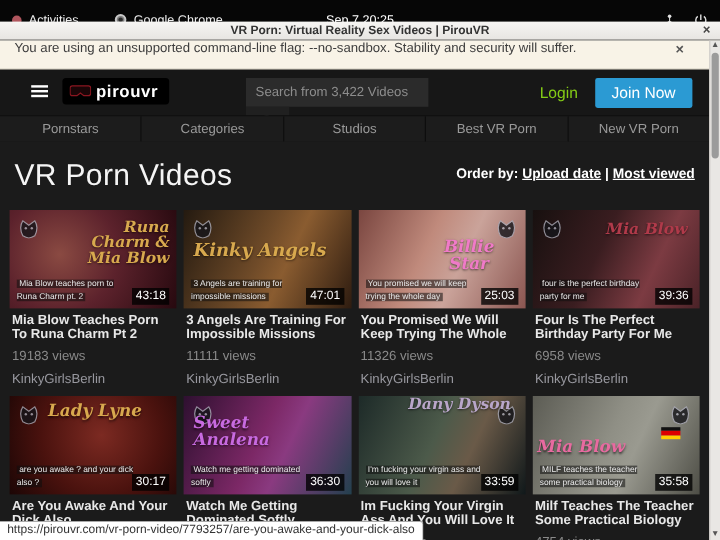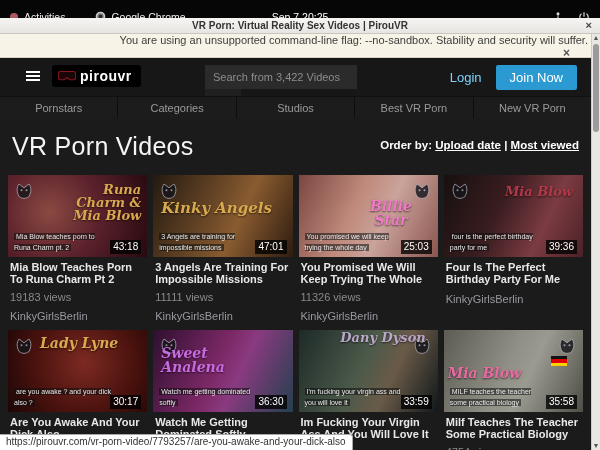"You are using an unsupported" .warnbar { align-items: flex-end -> flex-start; flex-direction: column -> none }
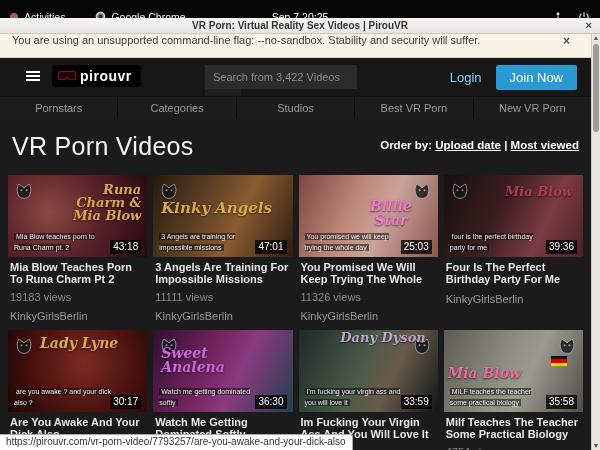"Login" .login { color: #7dd3fc -> #84cc16 }
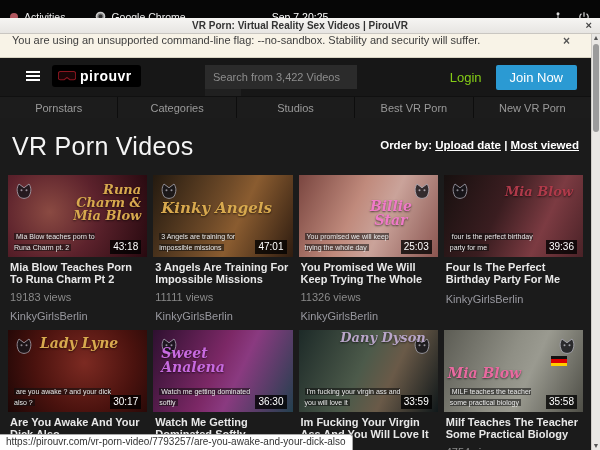"6958 views" div.views { html: none -> <div>6958 views</div> }
